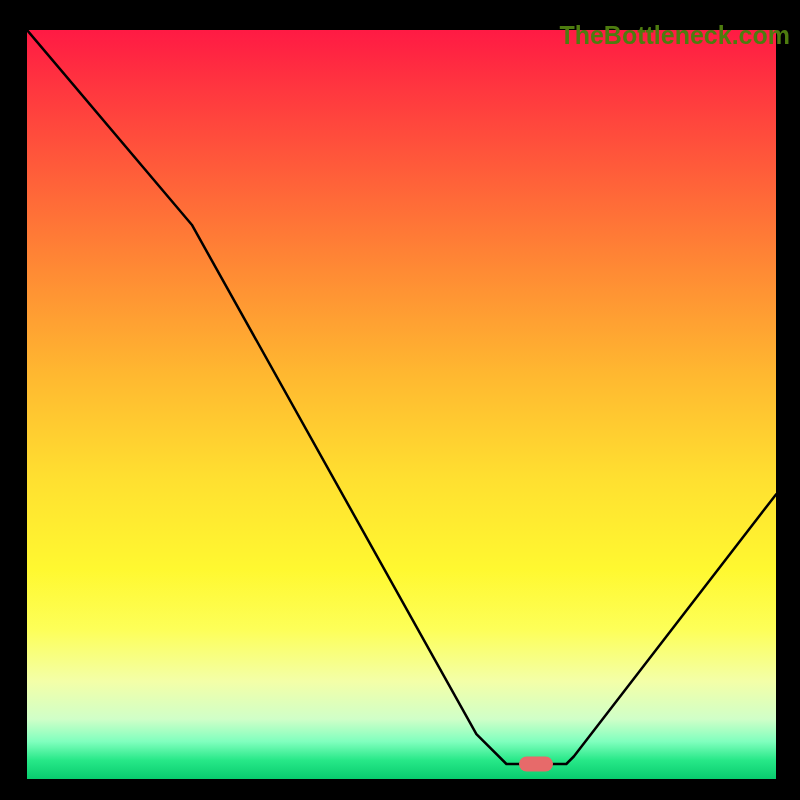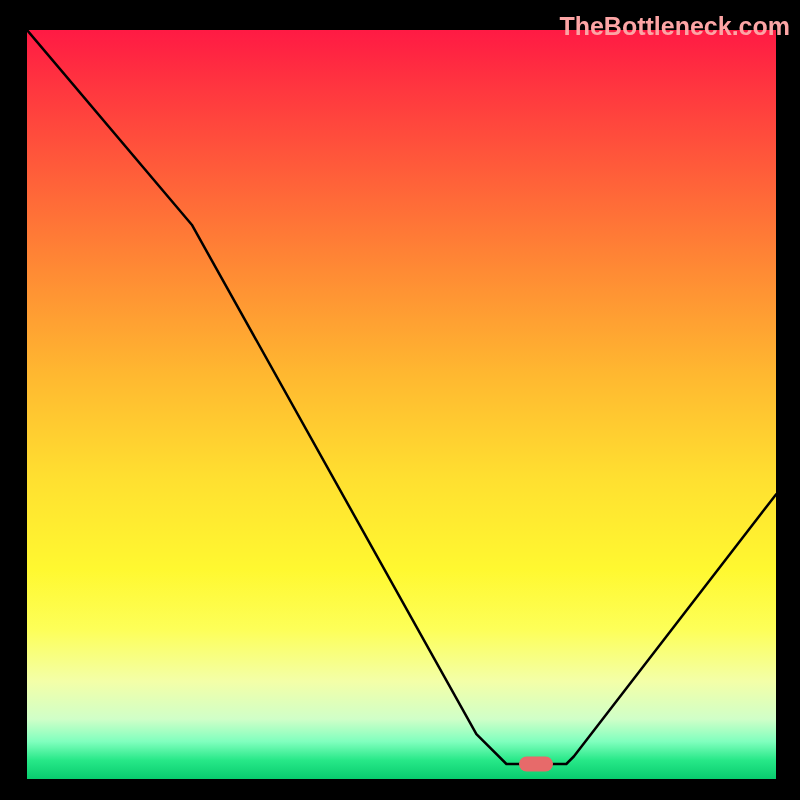"TheBottleneck.com" .watermark { color: #fca5a5 -> #4d7c0f; top: 12px -> 21px }
